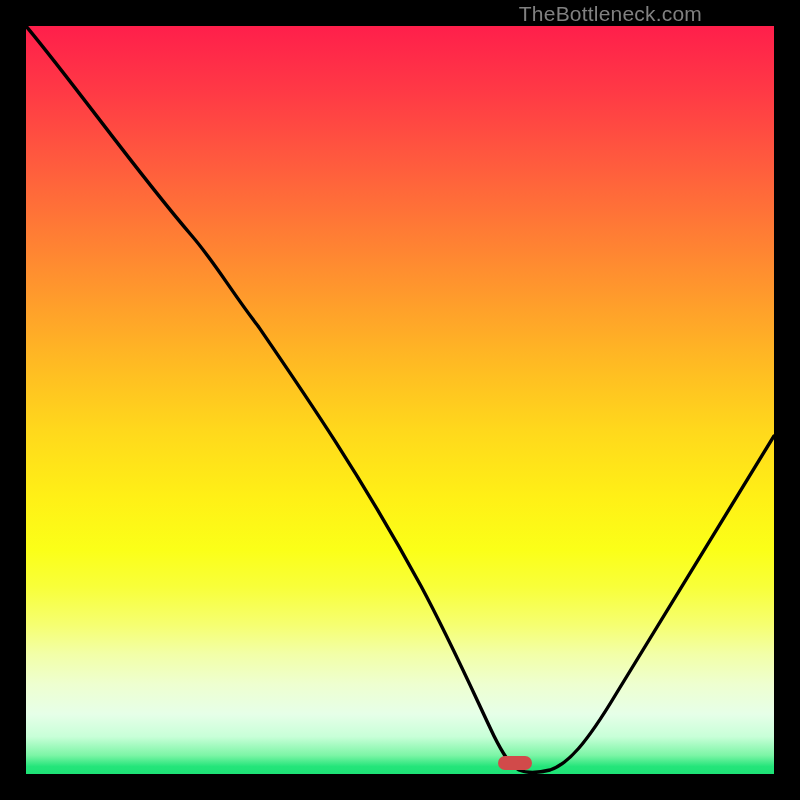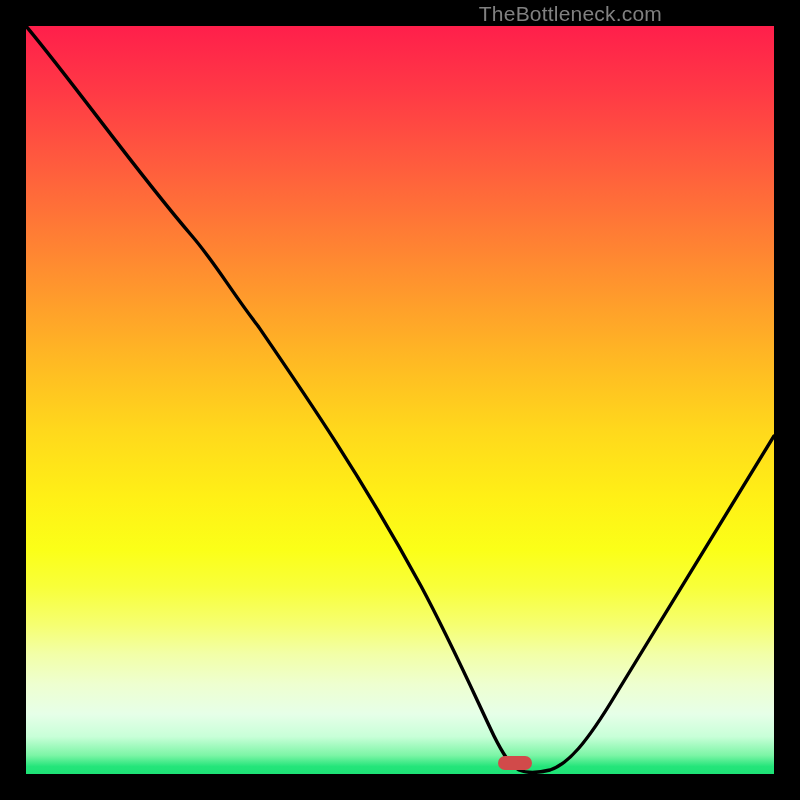"TheBottleneck.com" .frame { padding-left: none -> 40px }
